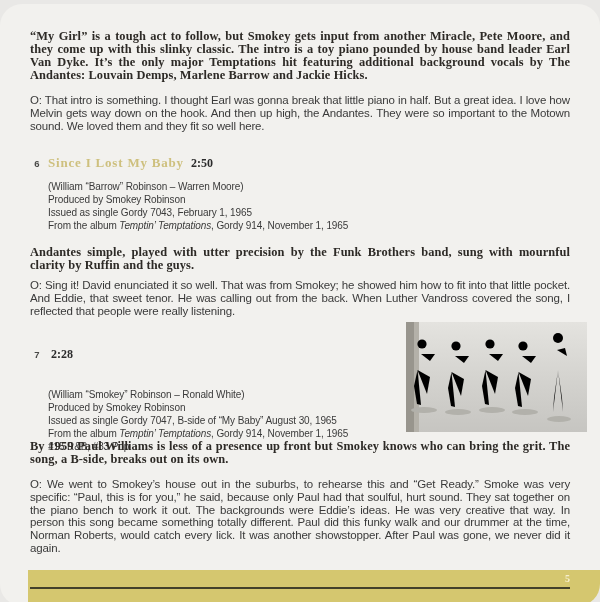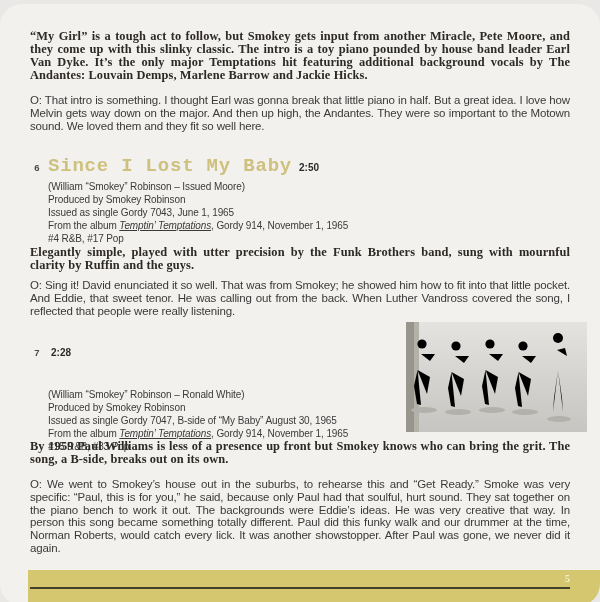"O: That intro is something." div.abs { text: major -> hook }
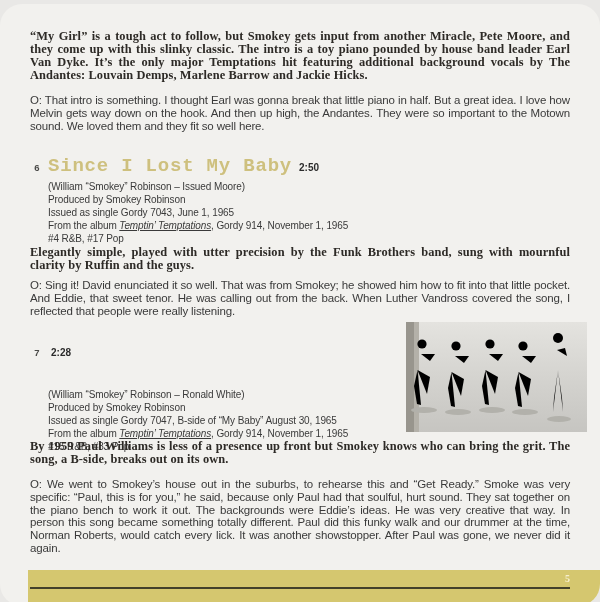"Since I Lost My Baby" .track-title { font-family: Liberation Mono, monospace -> Liberation Serif, serif; font-size: 19px -> 13px }
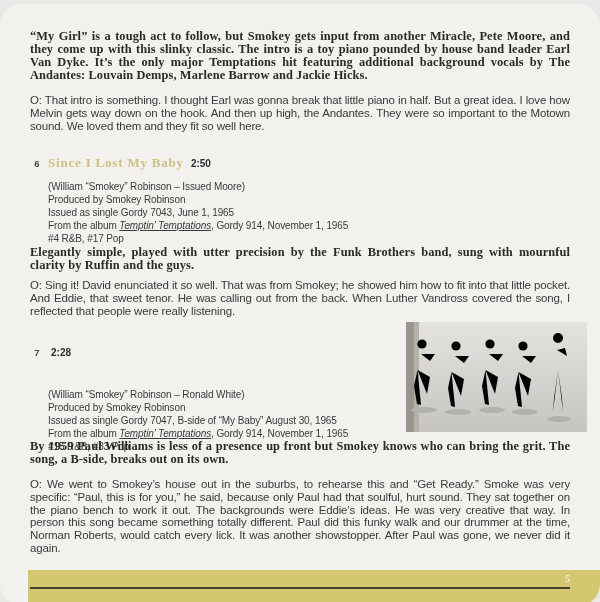"2:50" .track-time { font-family: none -> Liberation Serif, serif; font-size: 10px -> 12px }
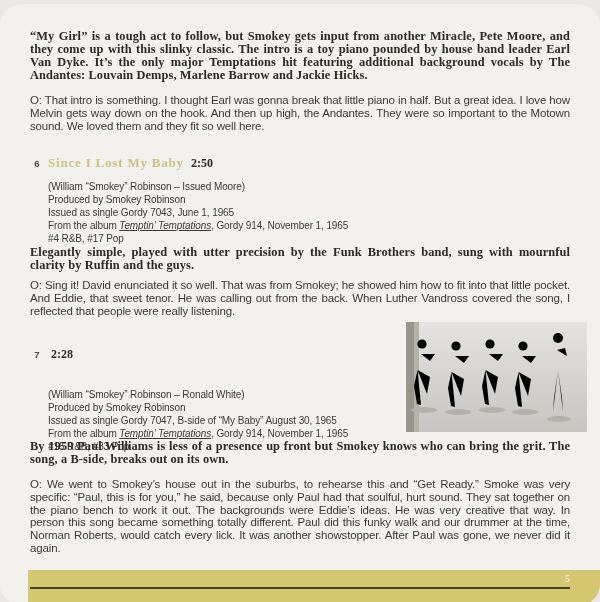"(William “Smokey” Robinson – Issued" span { text: Smokey” Robinson – Issued -> Barrow” Robinson – Warren }
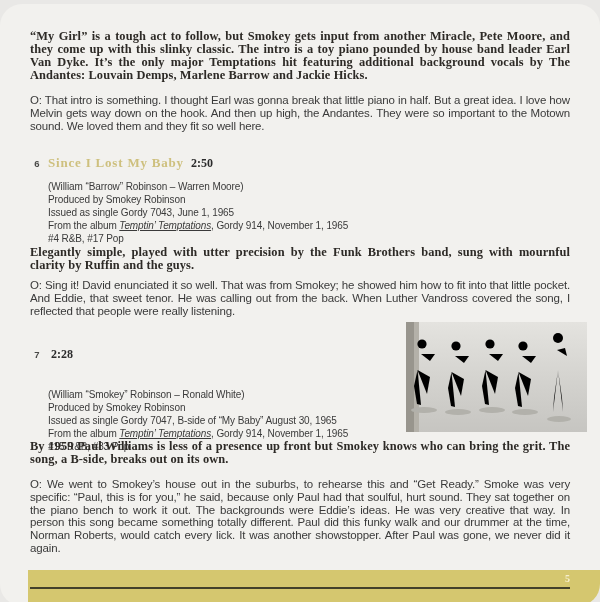"Issued as single Gordy 7043," span { text: June -> February }
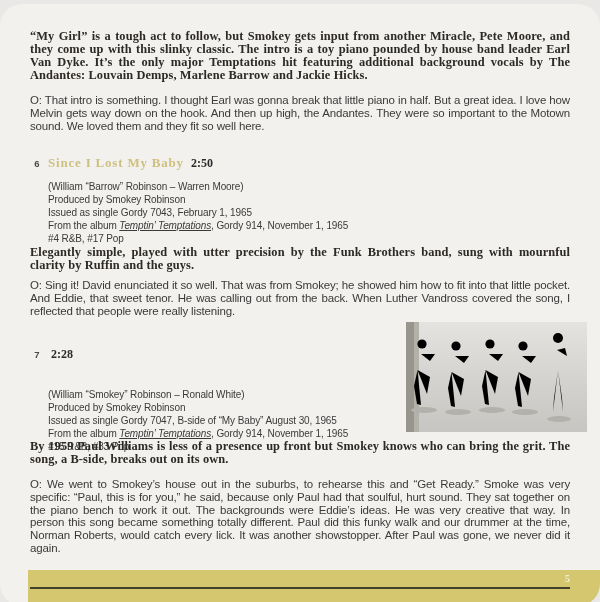"Temptin’ Temptations" .credit-line em { text-decoration: underline -> none }
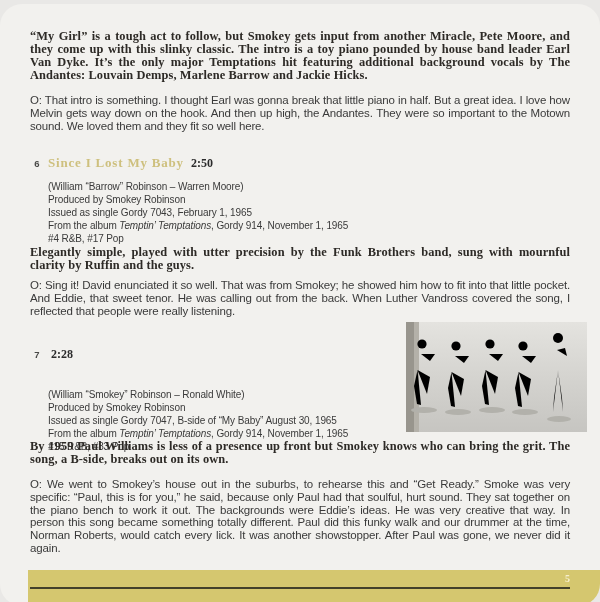"#4 R&B, #17 Pop" div.credit-line { html: <div><span>#4 R&amp;B, #17 Pop</span></div> -> none }
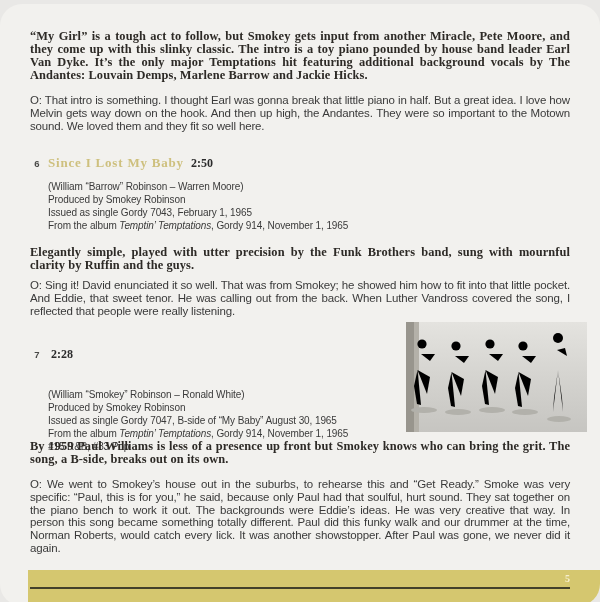"Elegantly simple, played with utter" div.abs { text: Elegantly -> Andantes }
